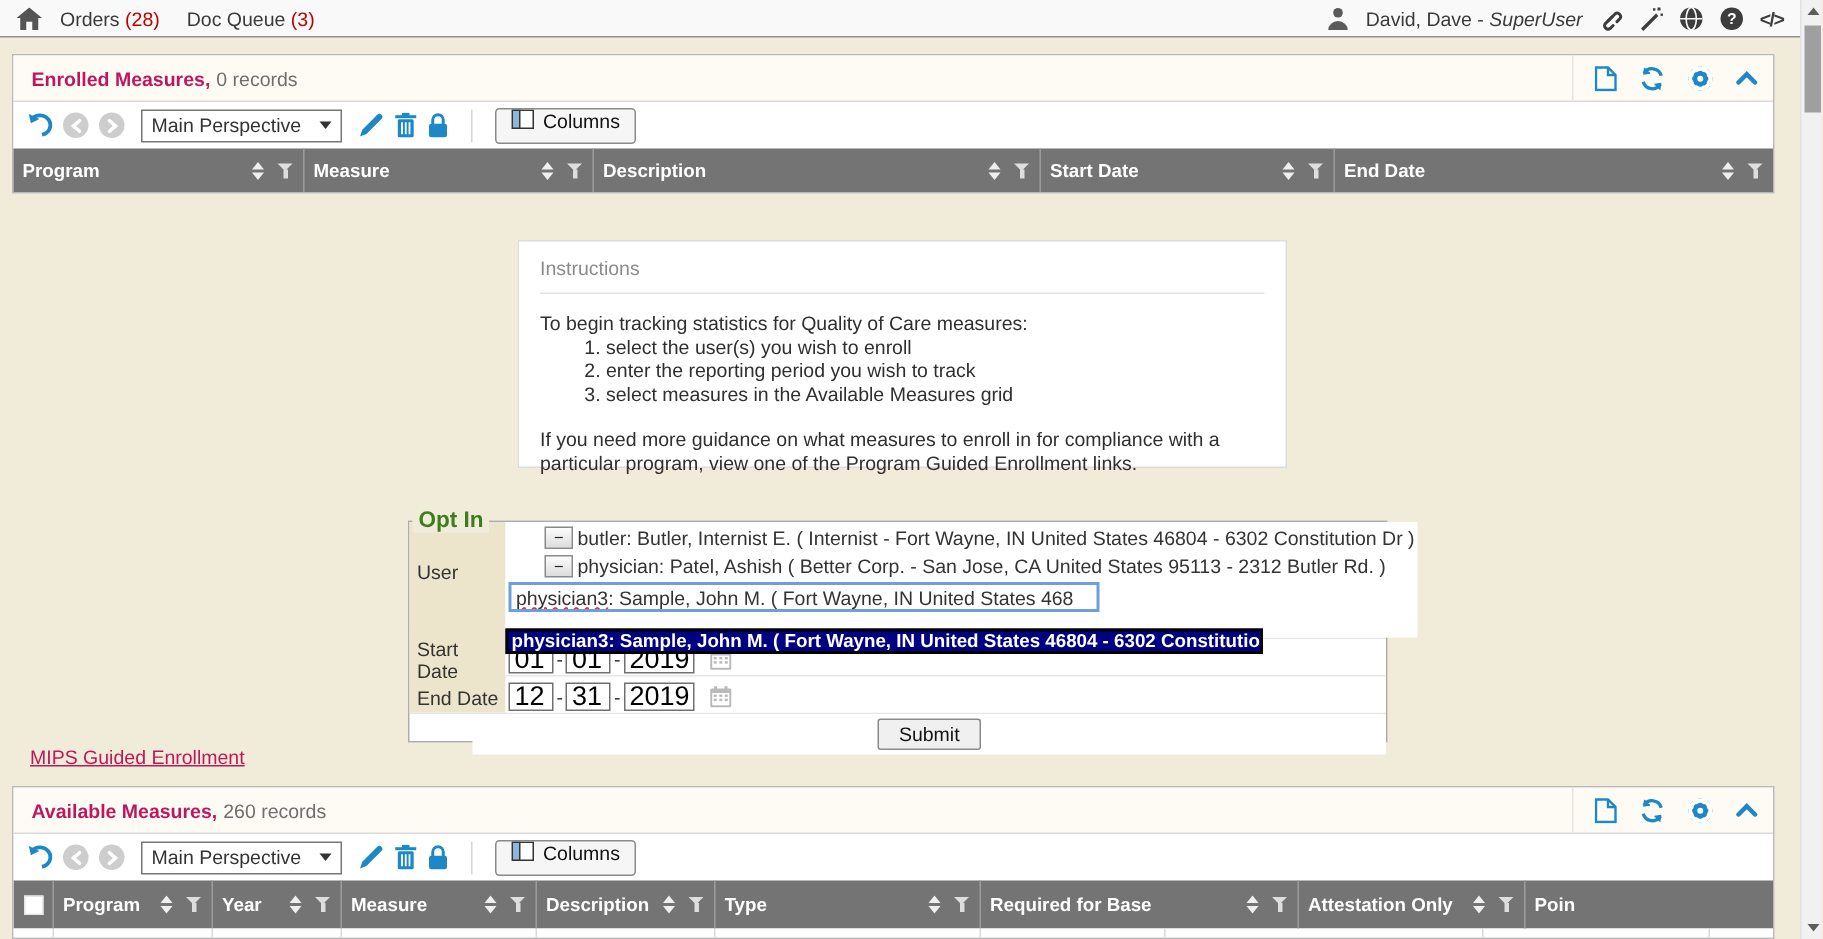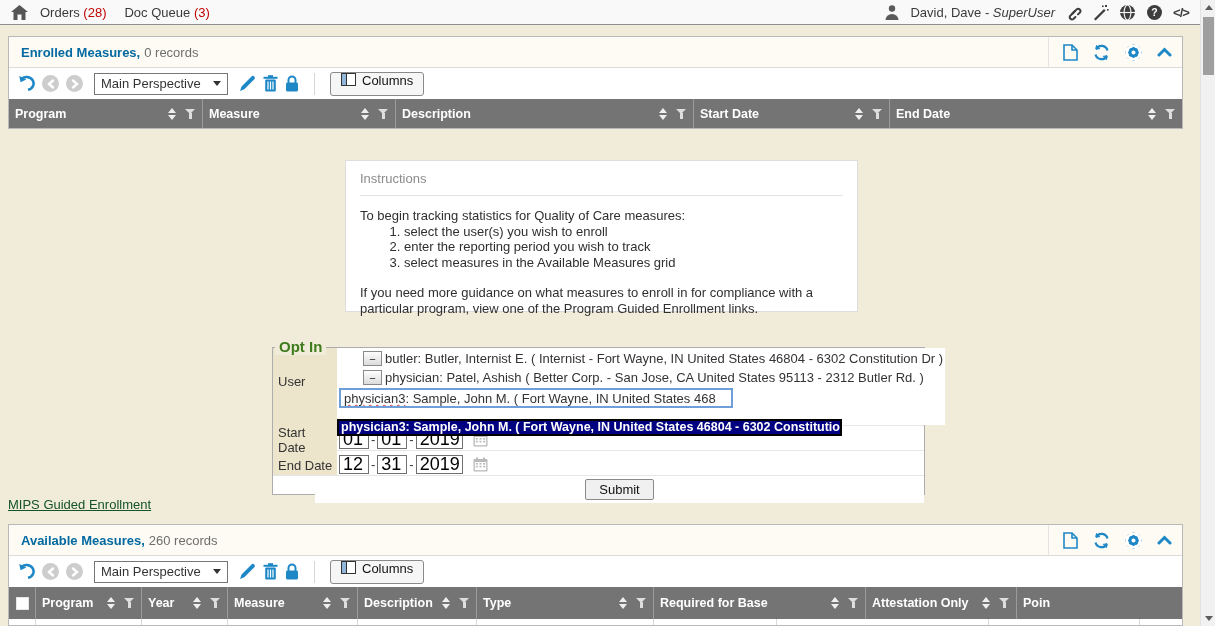"Enrolled Measures," .panel-title { color: #0369a1 -> #be185d }
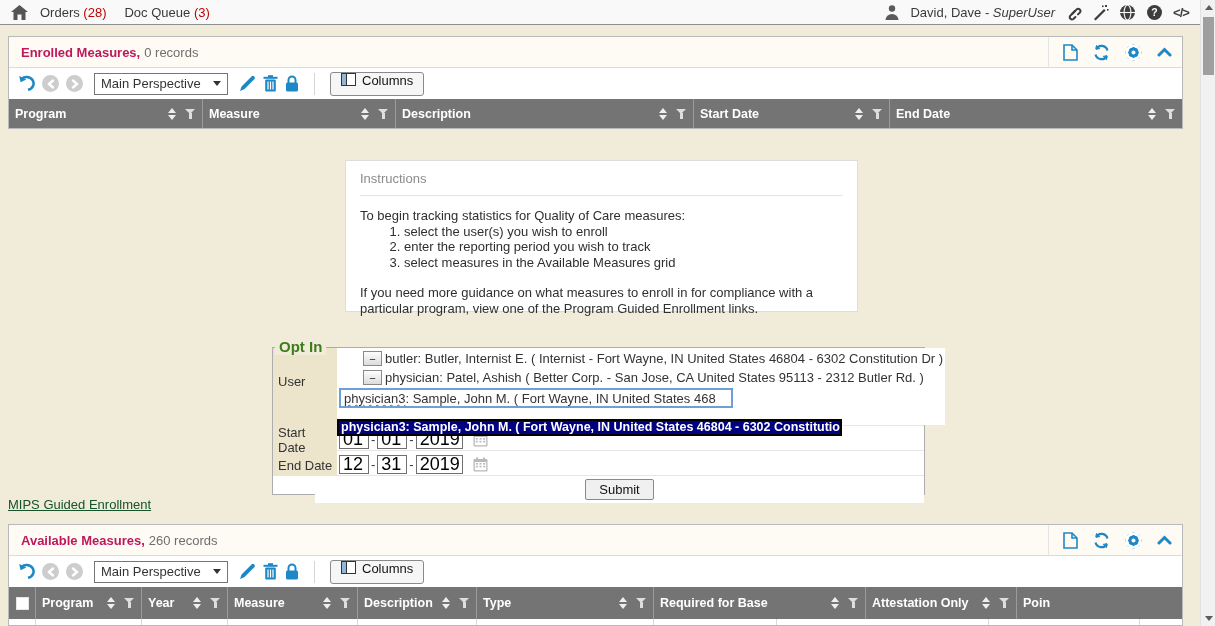"MIPS Guided Enrollment" .mips-link { color: #14532d -> #be185d; left: 8px -> 20px }
